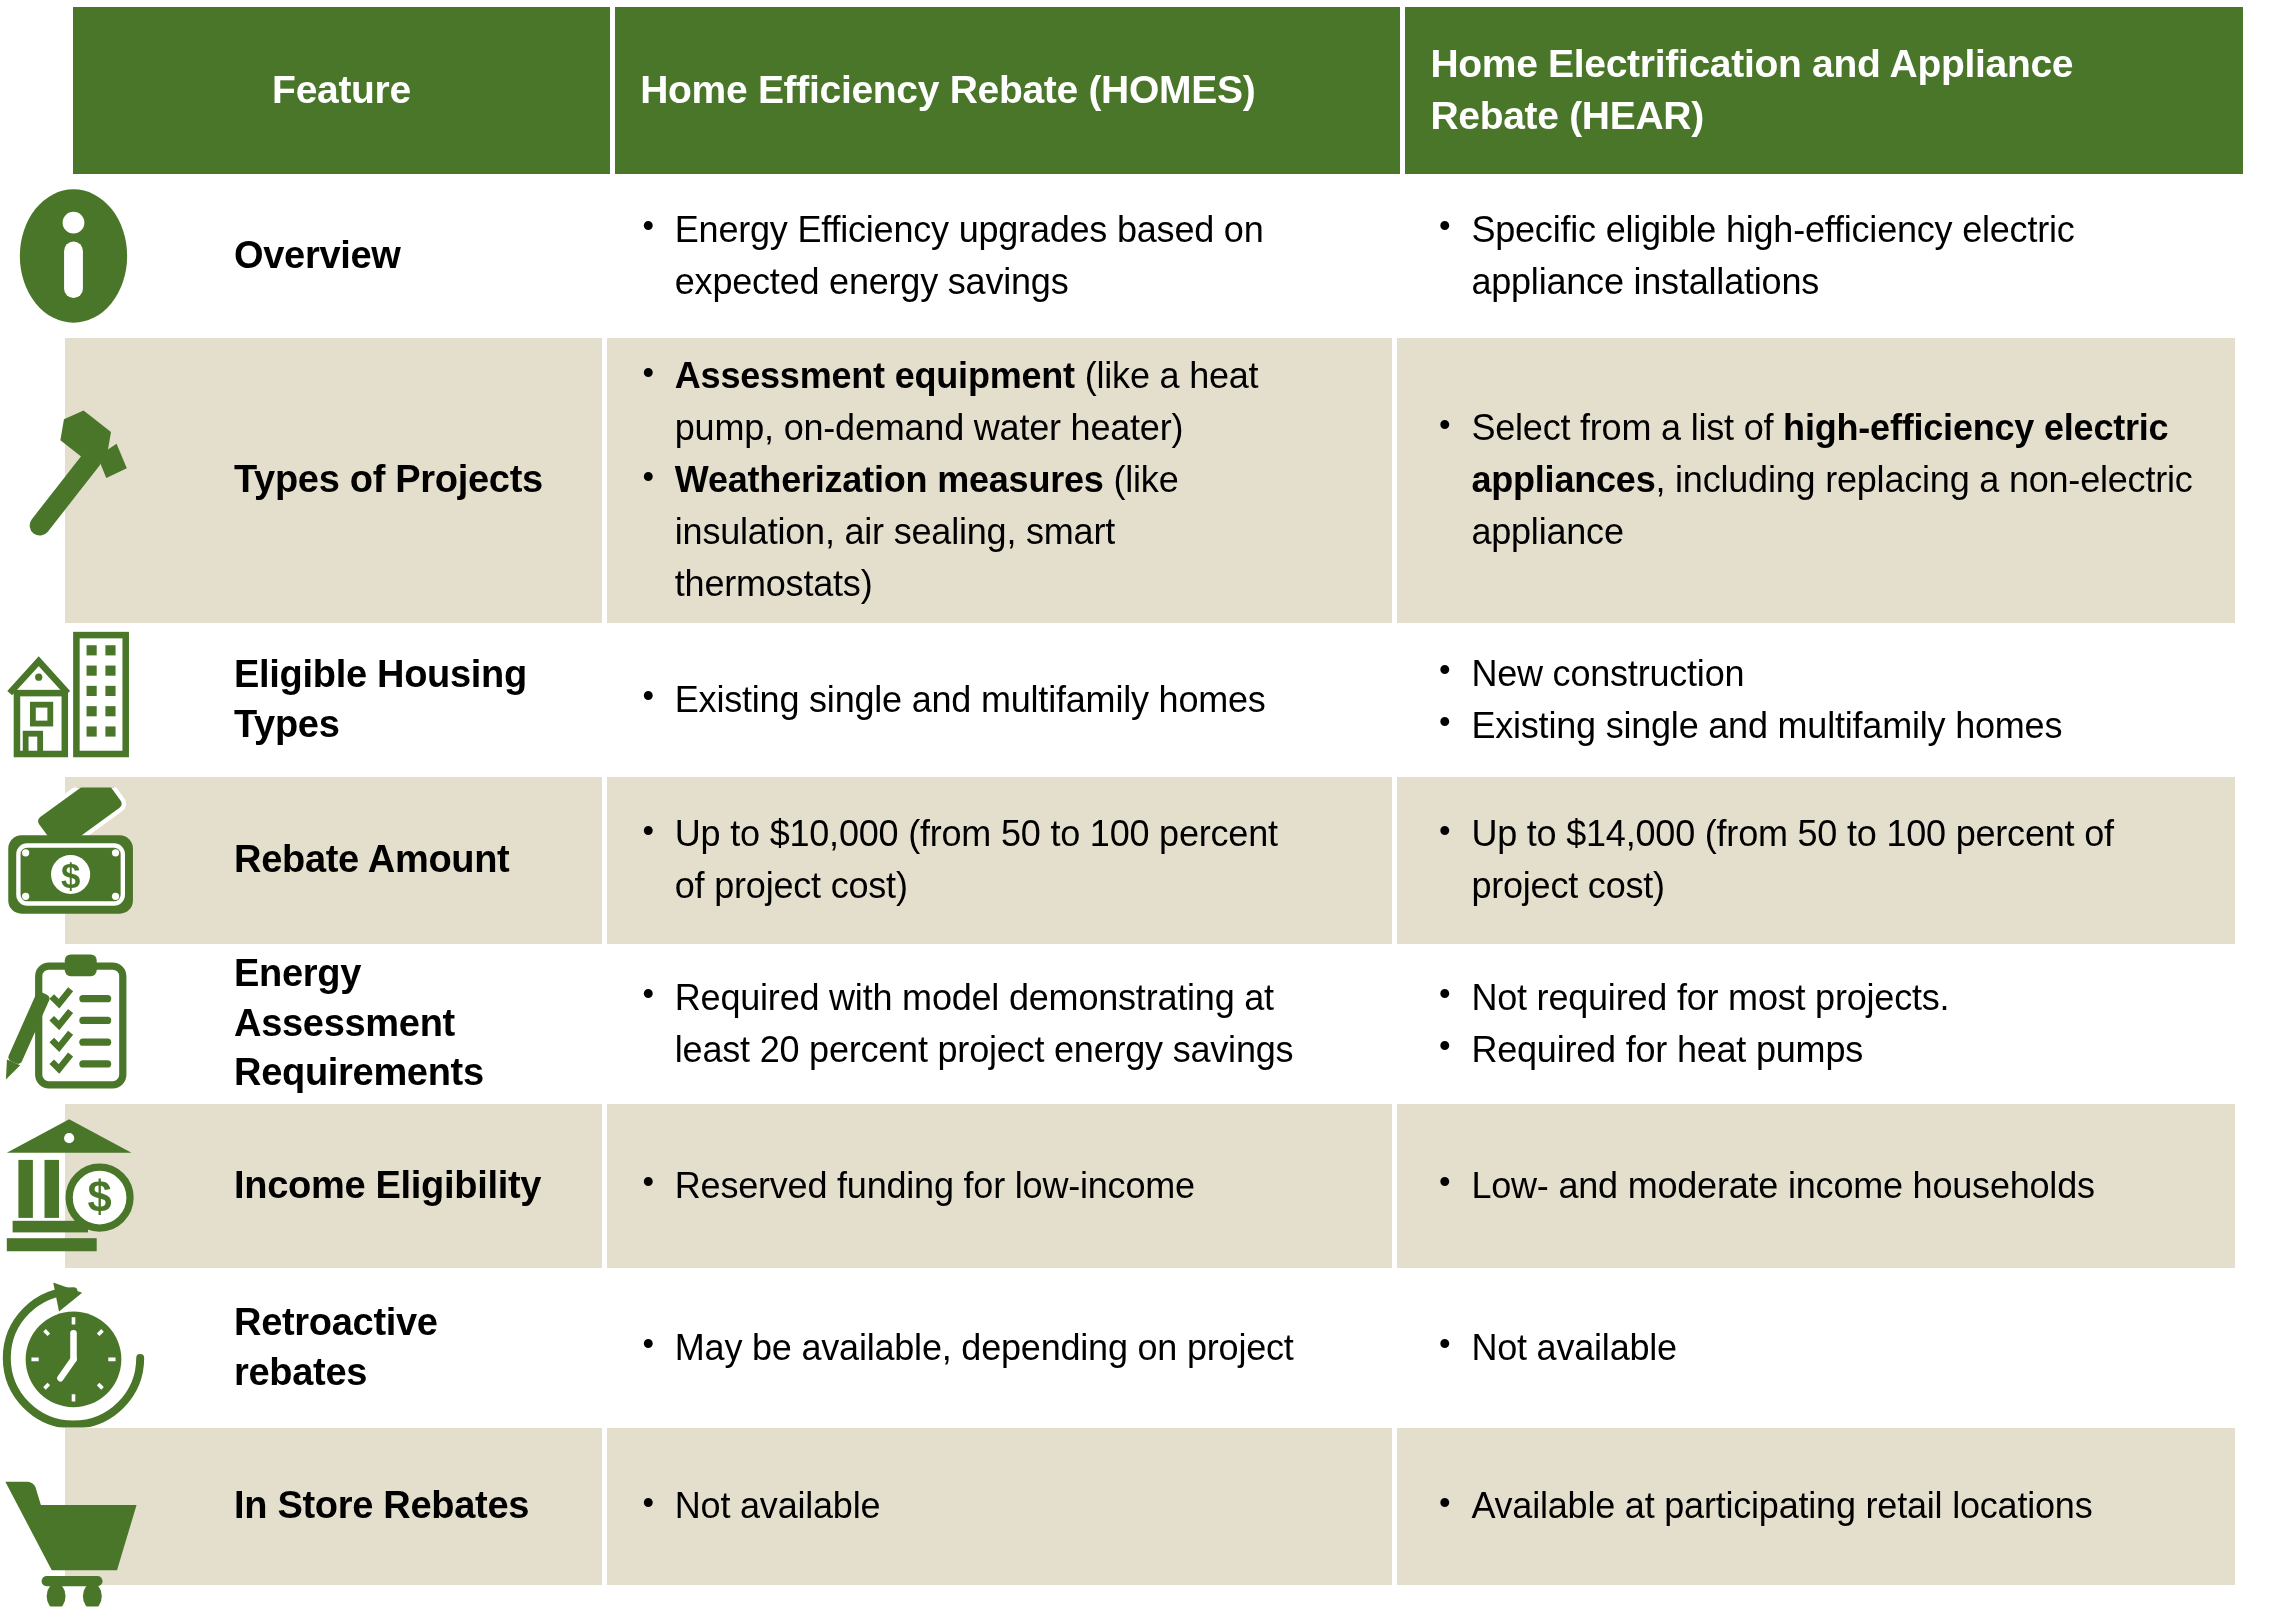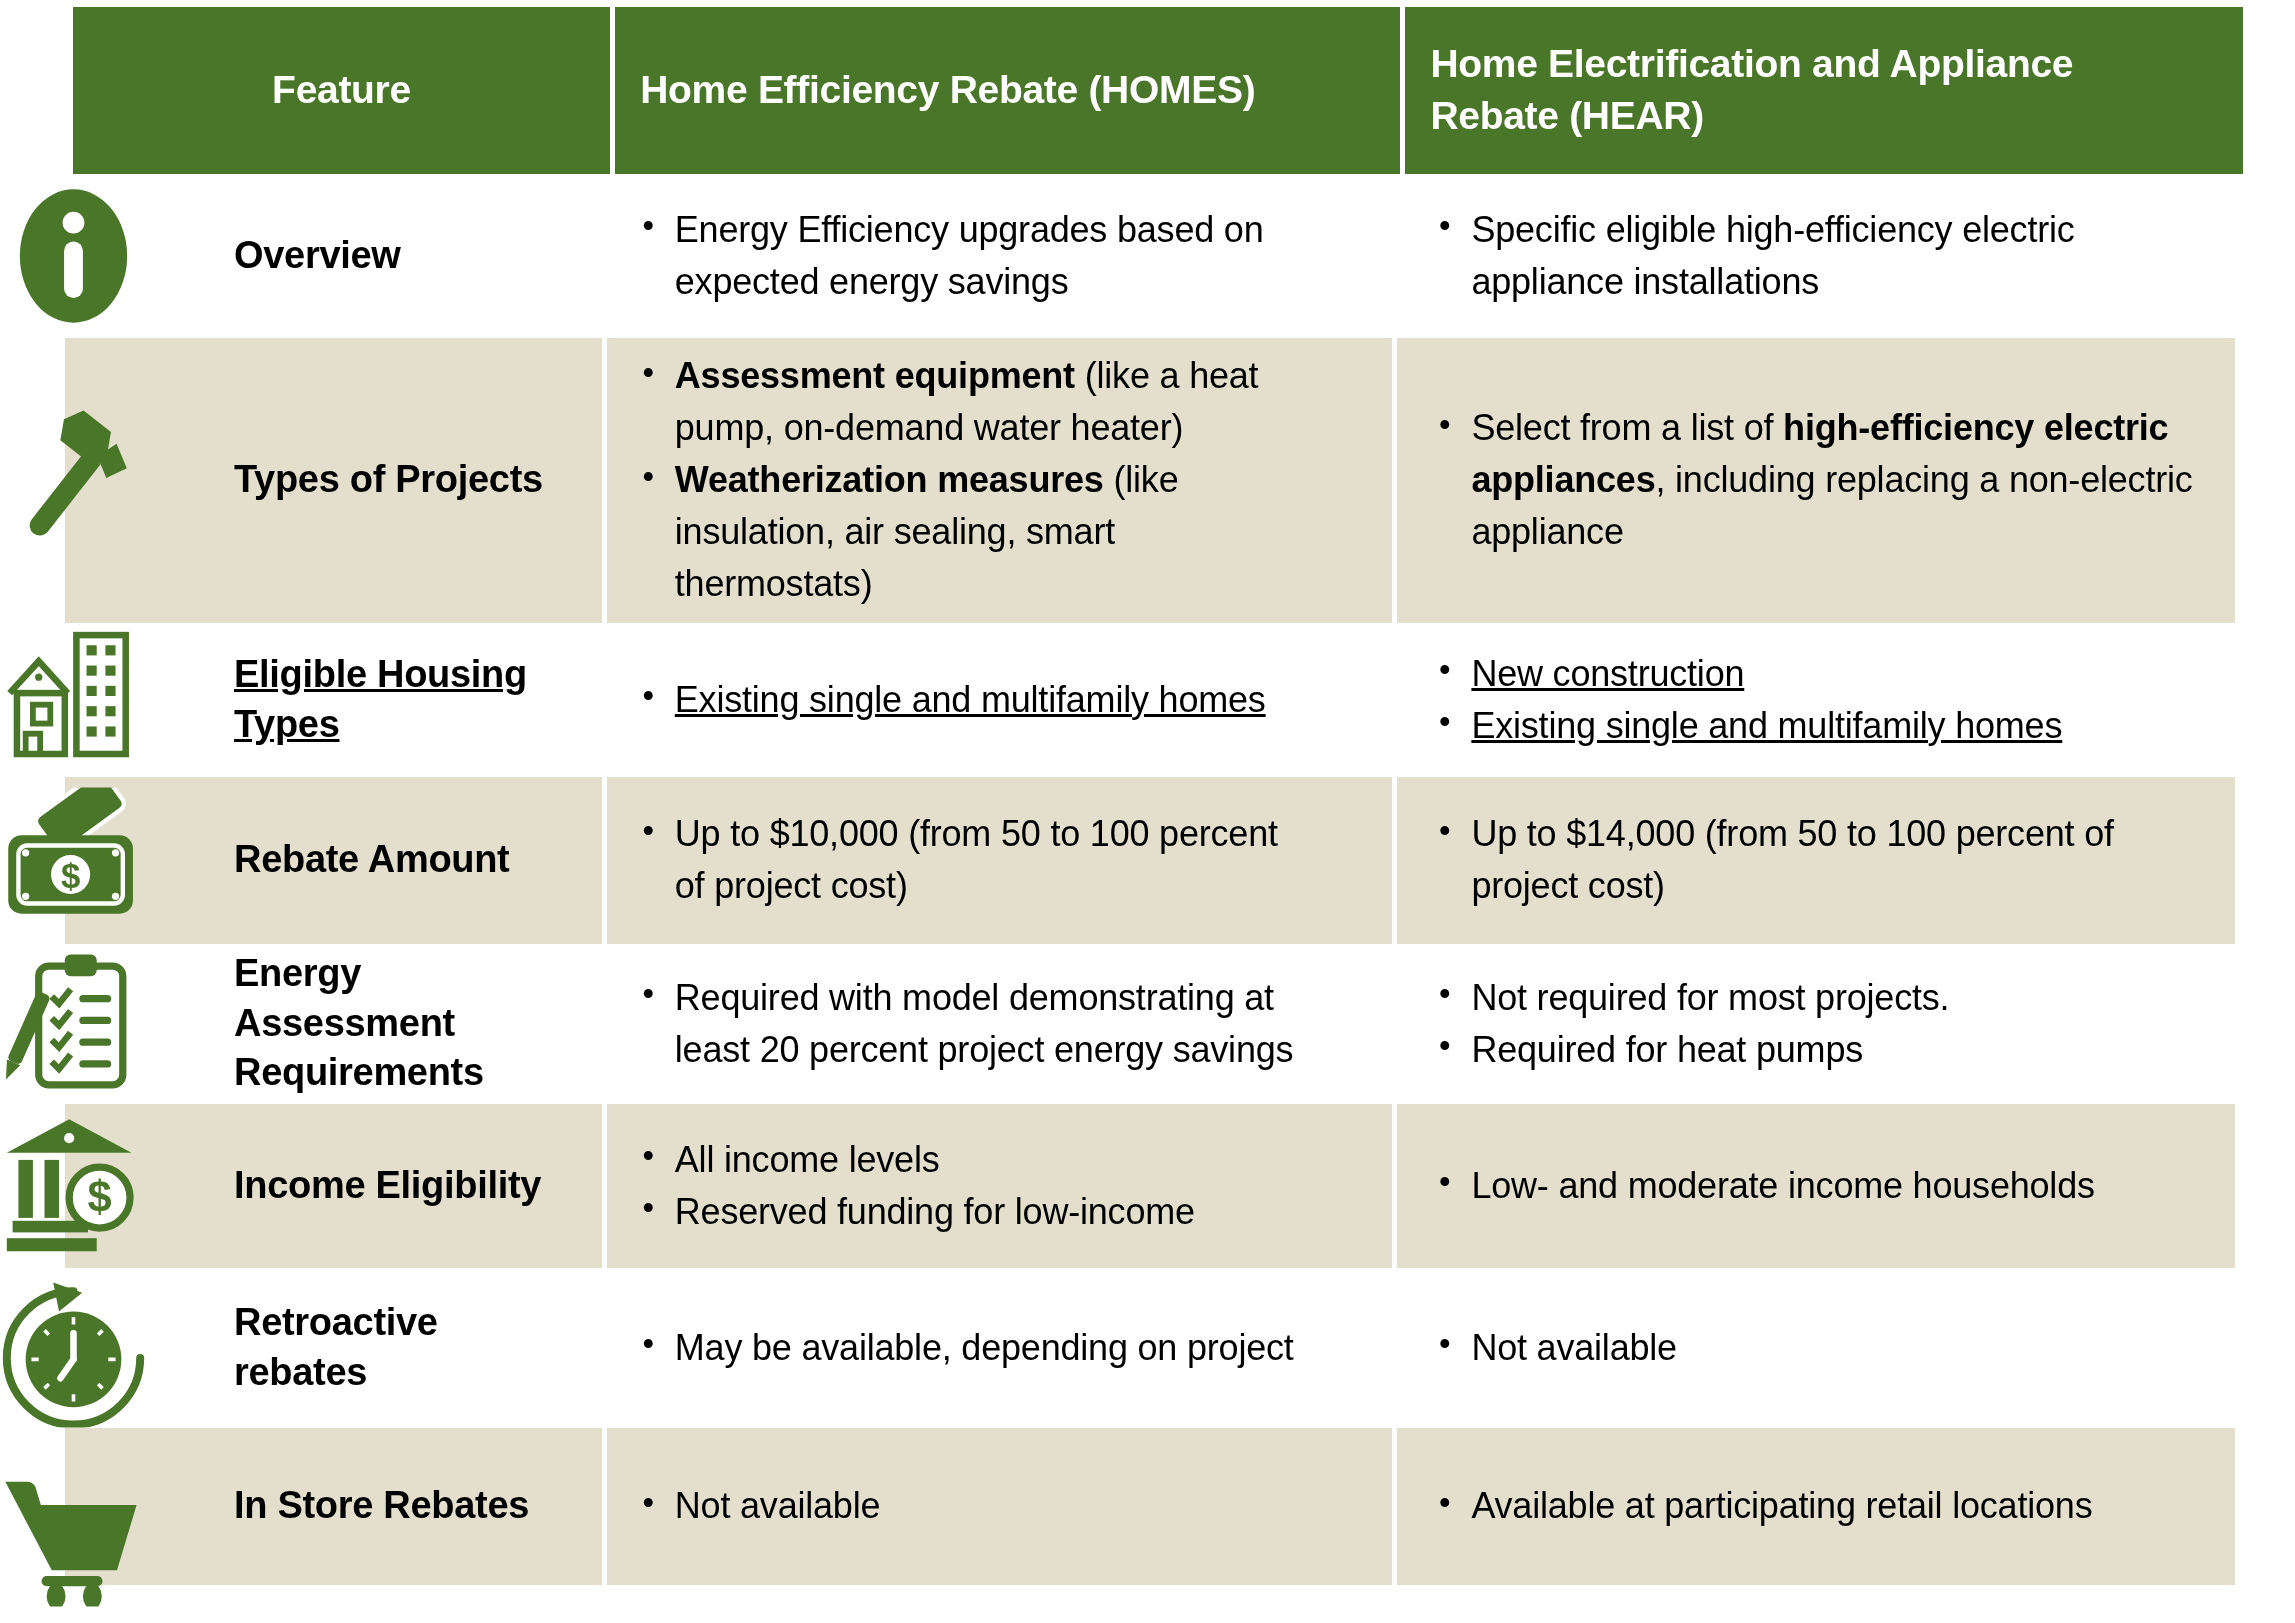"Eligible Housing" div.row { text-decoration: underline -> none }
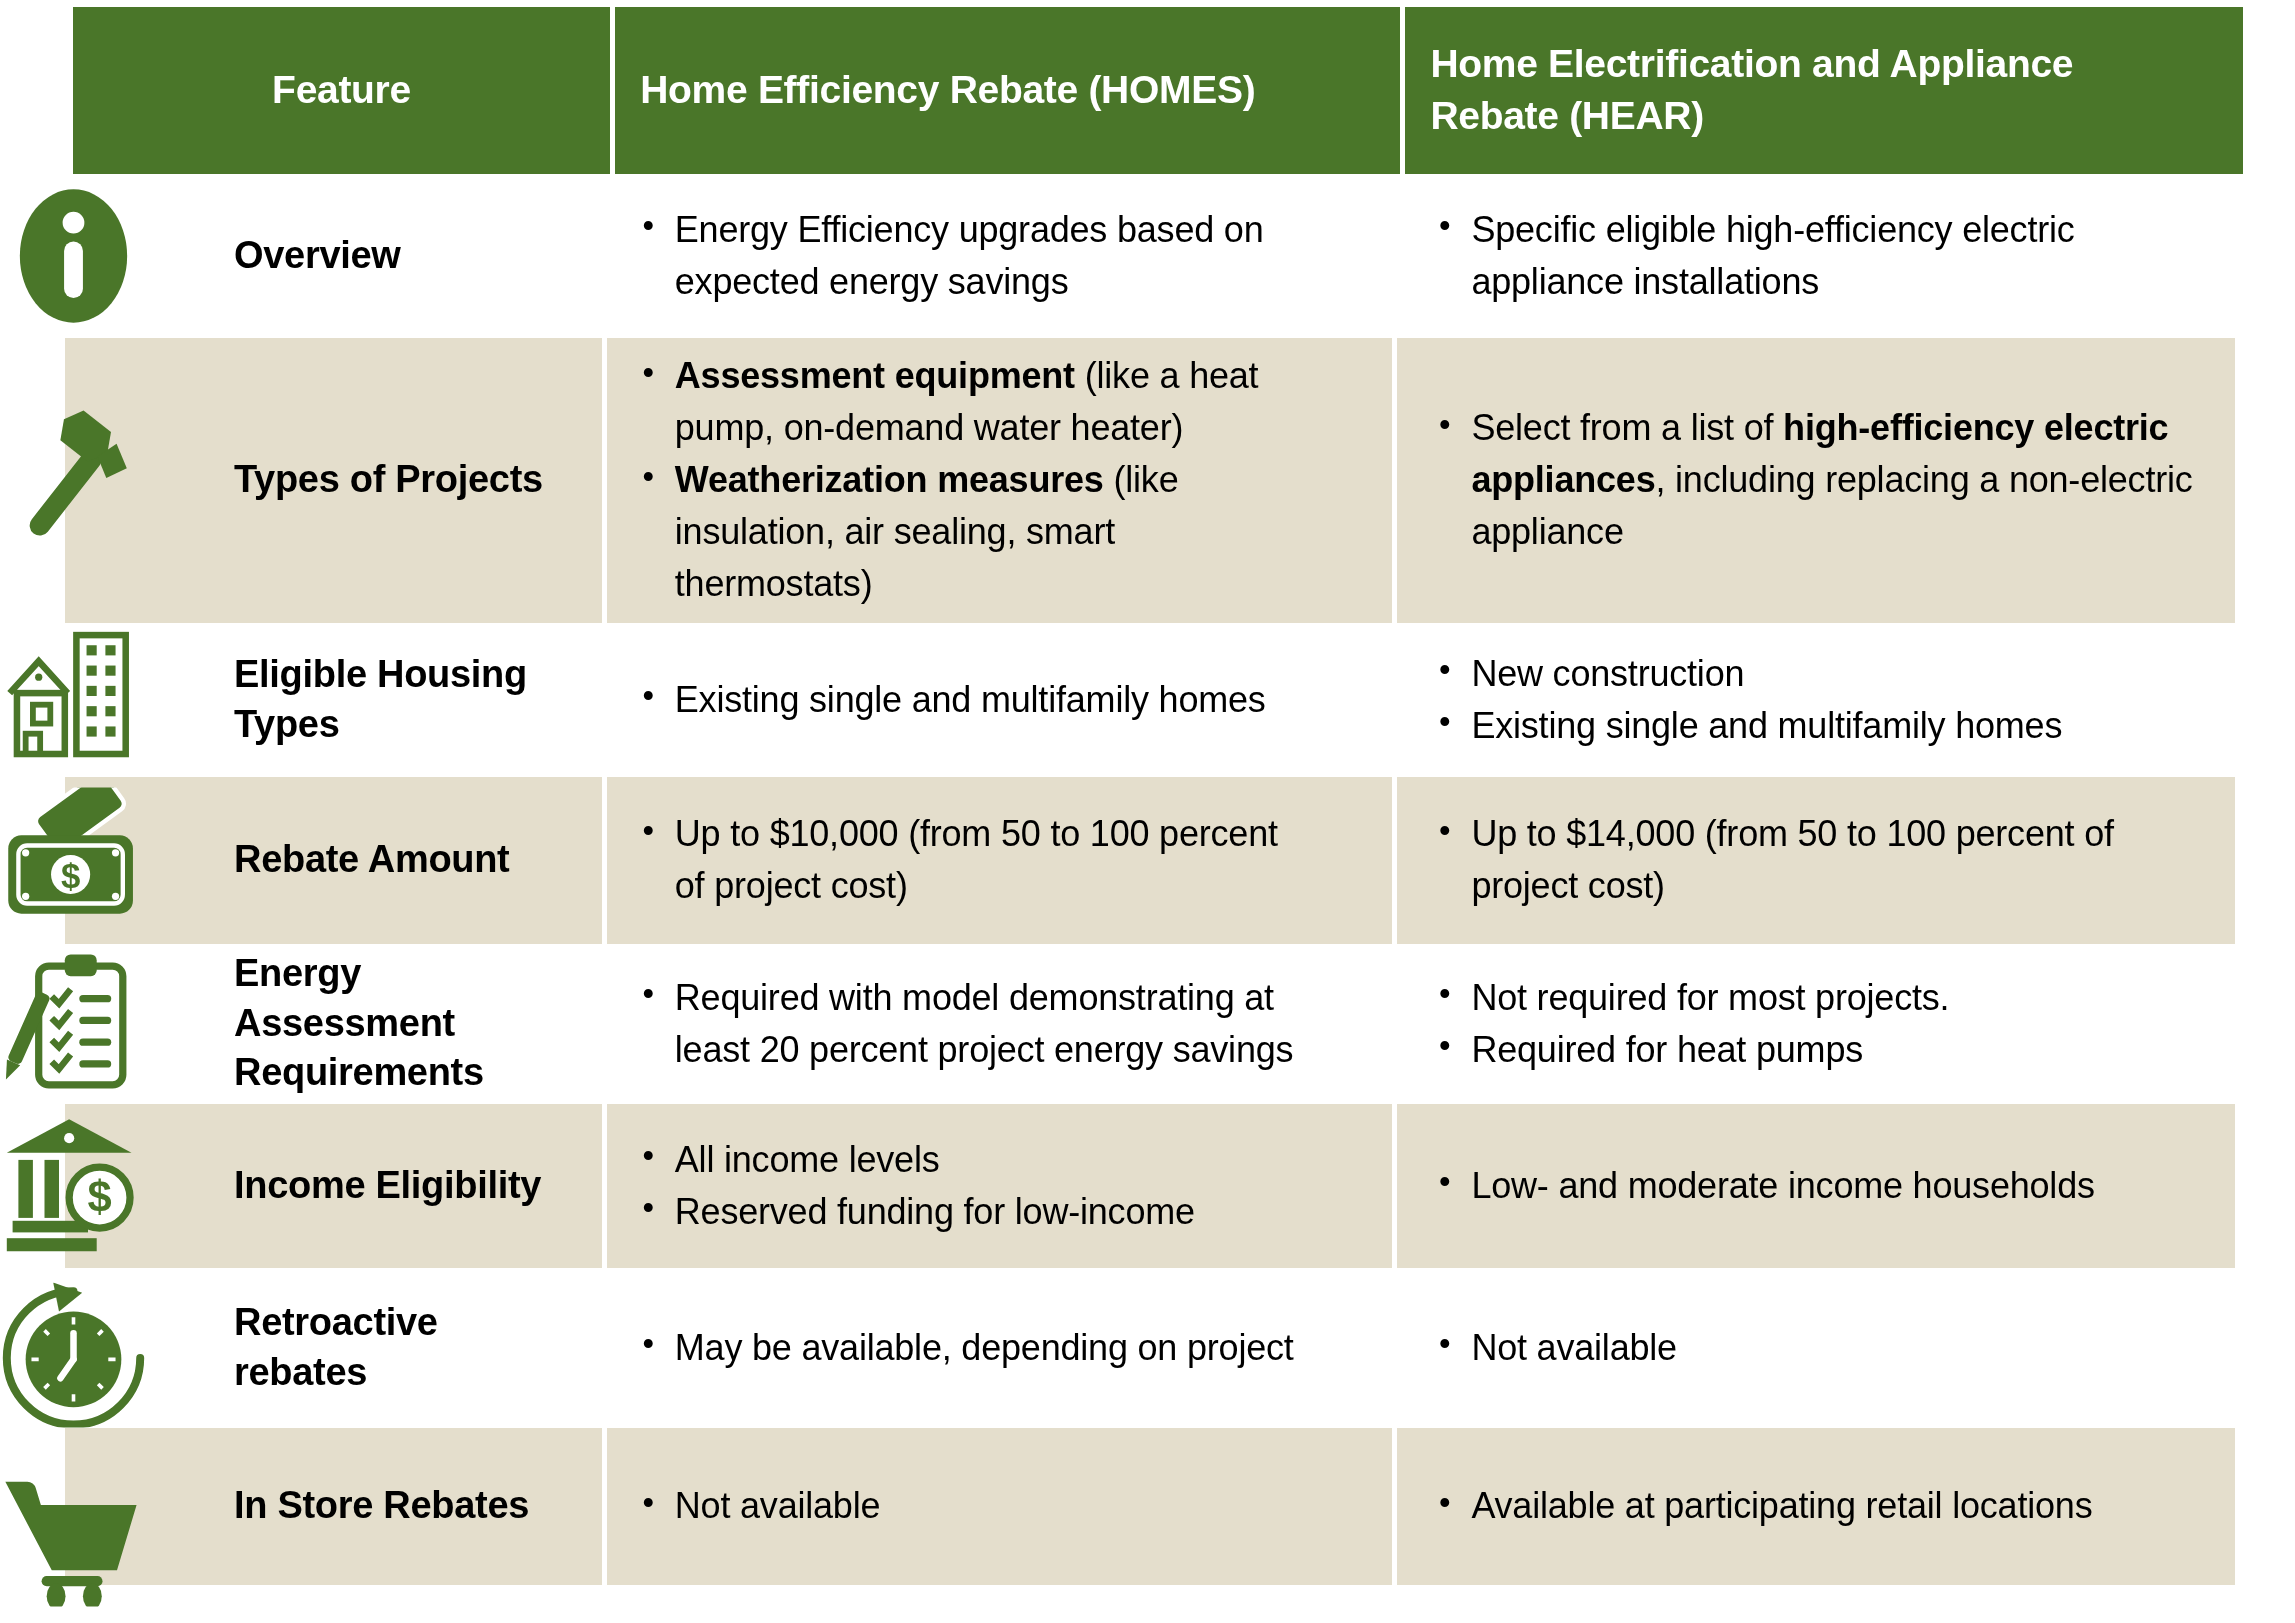"All income levels" li { html: <li>All income levels</li> -> none }
